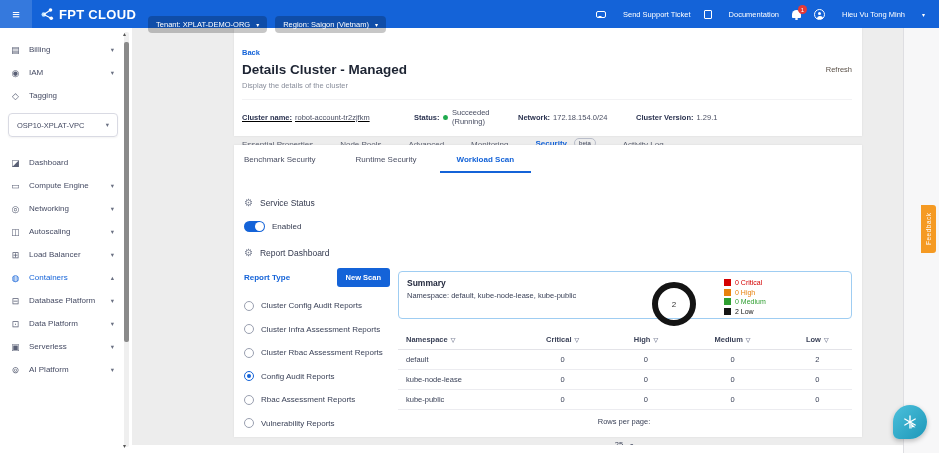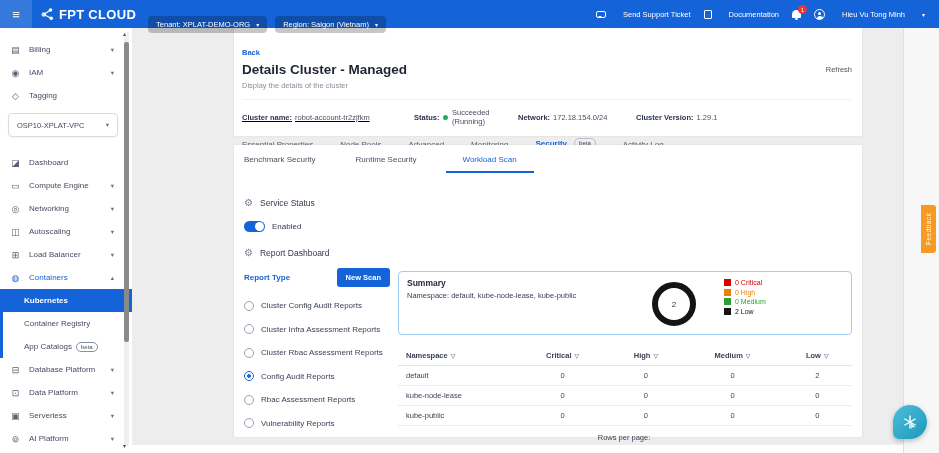"Workload Scan" .subtab.active { font-weight: normal -> bold; margin-left: 6px -> none }
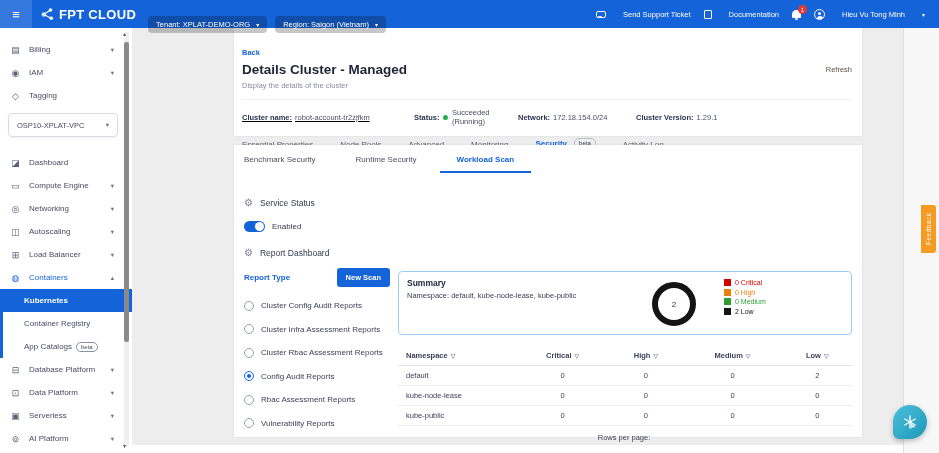"Summary" .summary-box { height: 64px -> 48px }
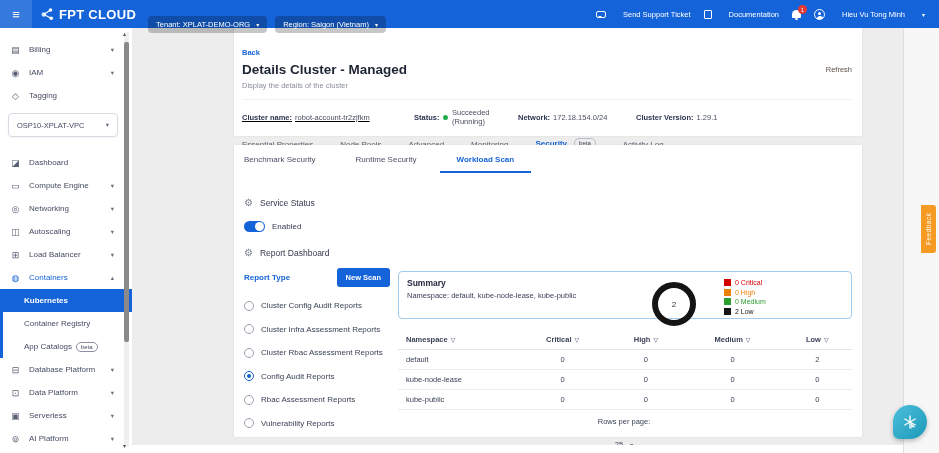"Kubernetes" div.sub-wrap { html: <div> <div> <span>Kubernetes</span> </div> <div> <span>Container Registry</span> </div> <div> <span>App Catalogs</span> <span>beta</span> </div> </div> -> none }
